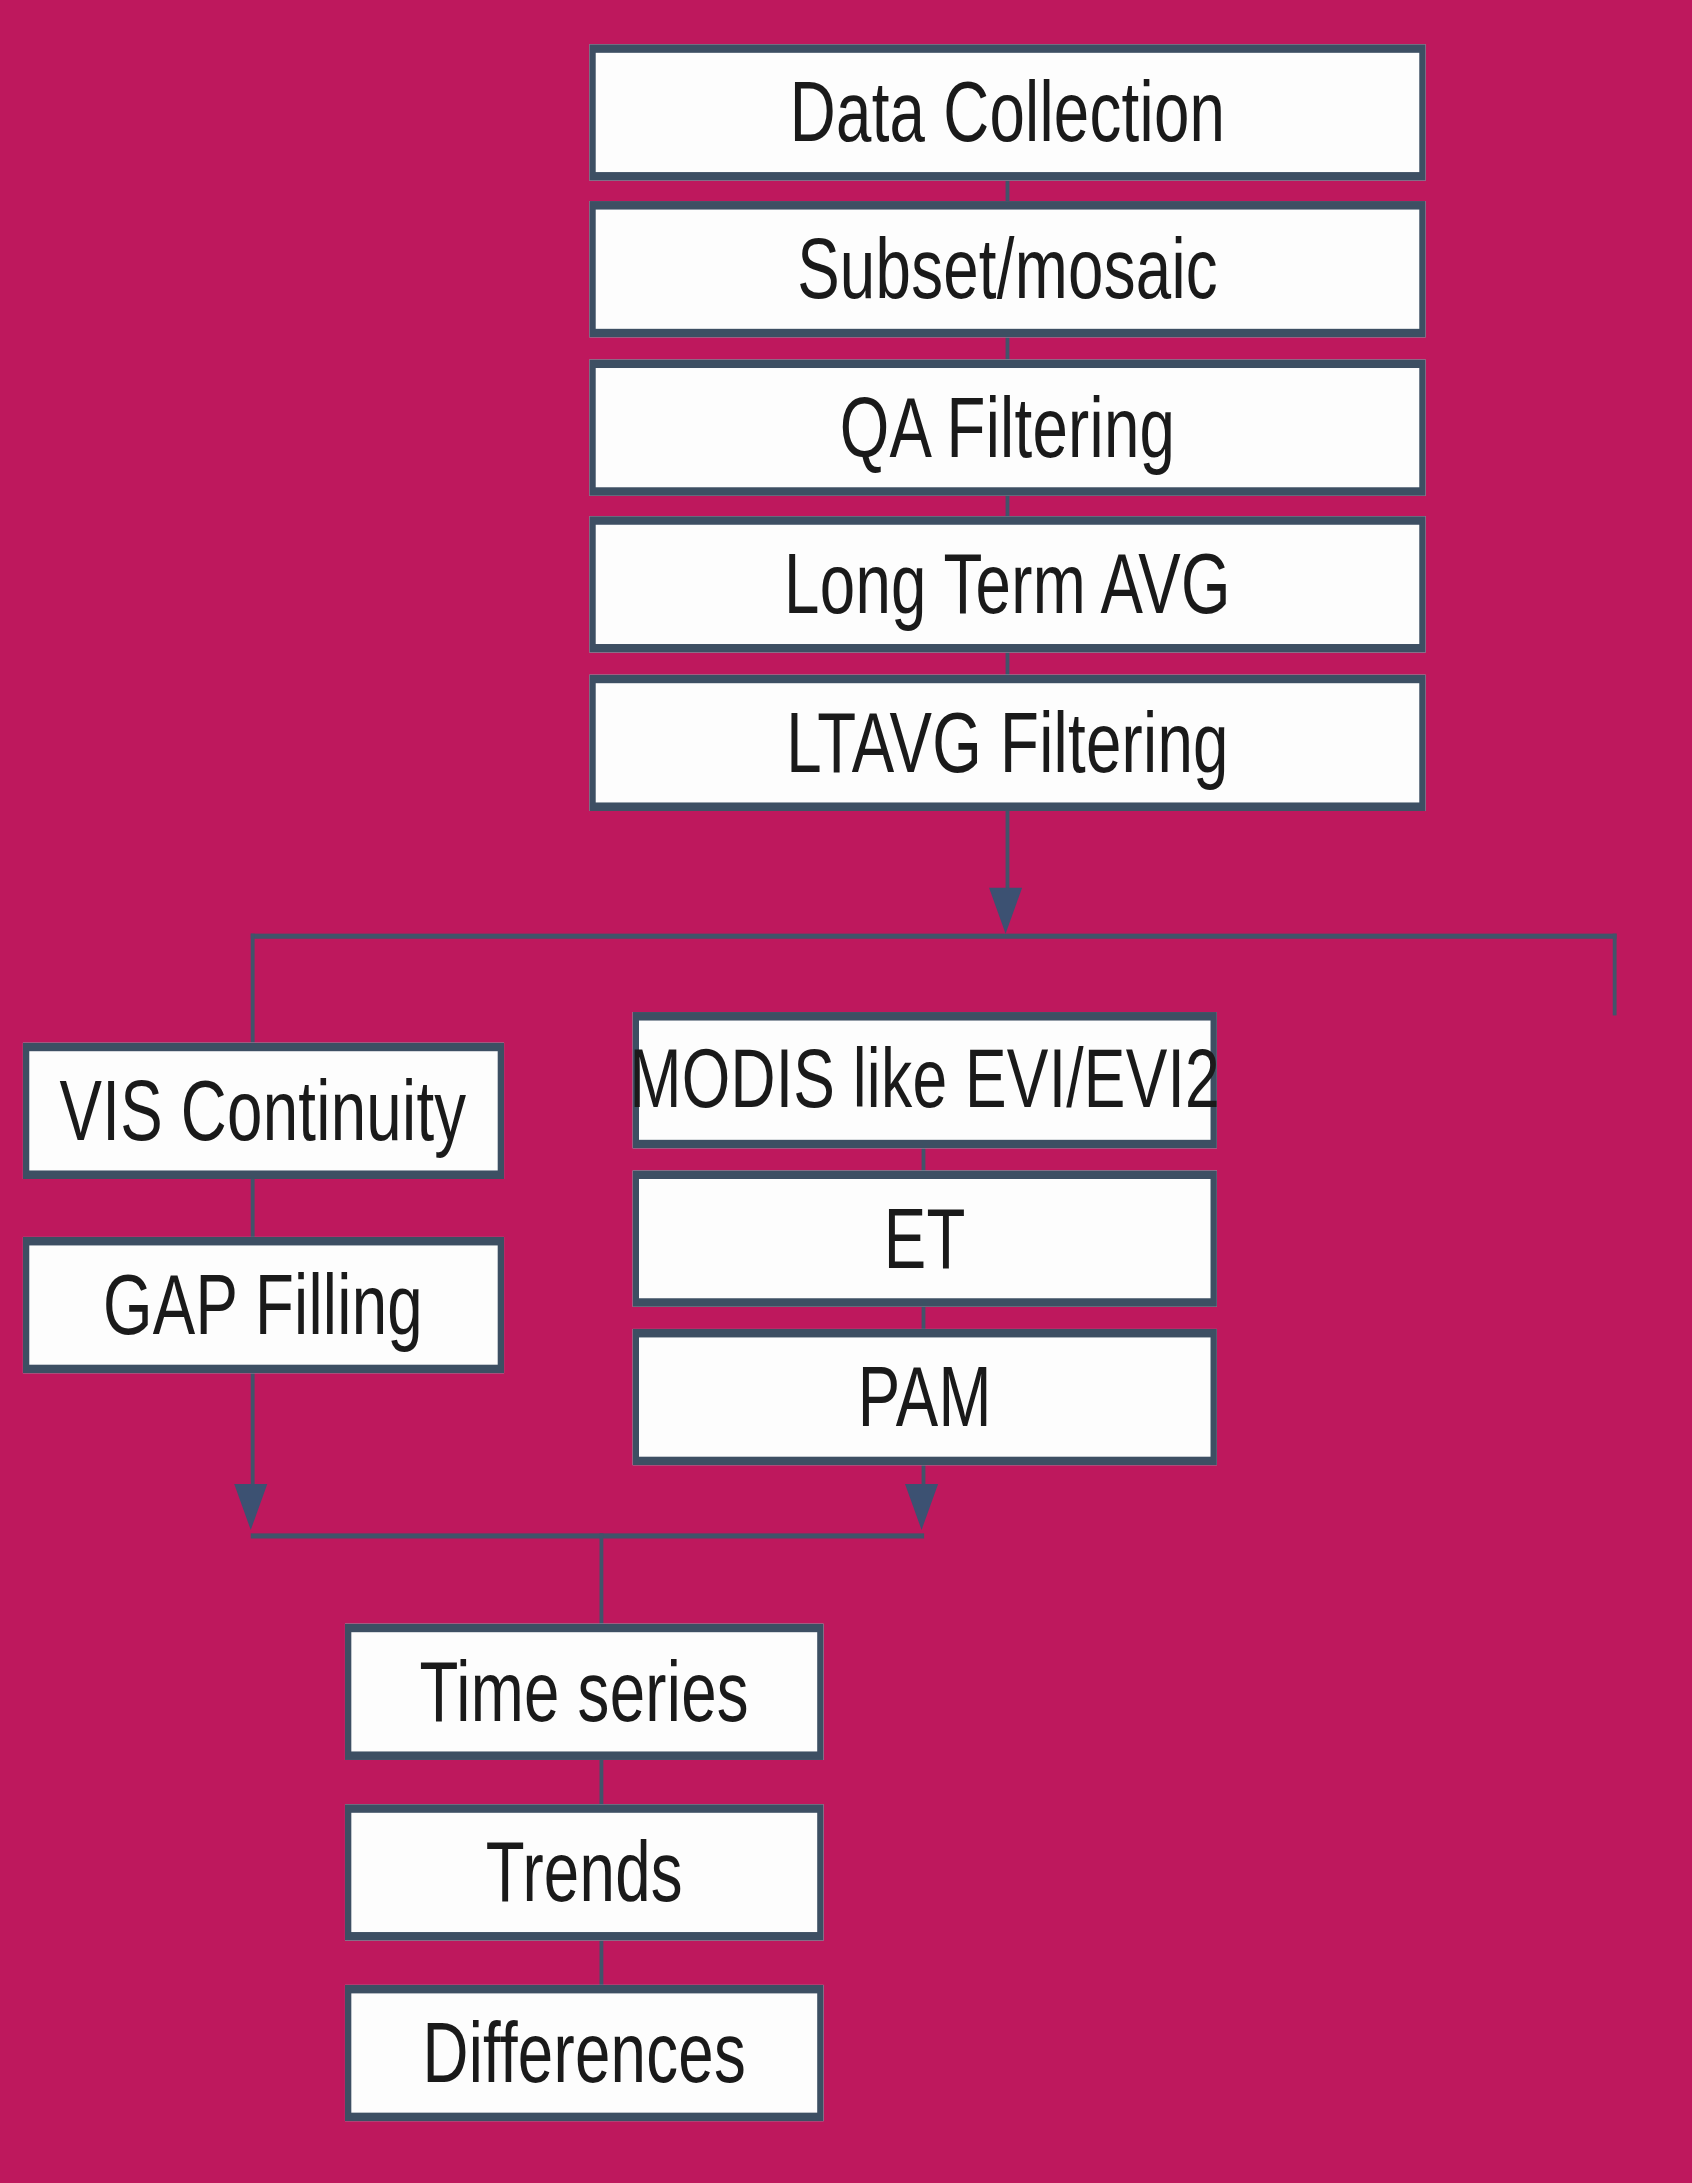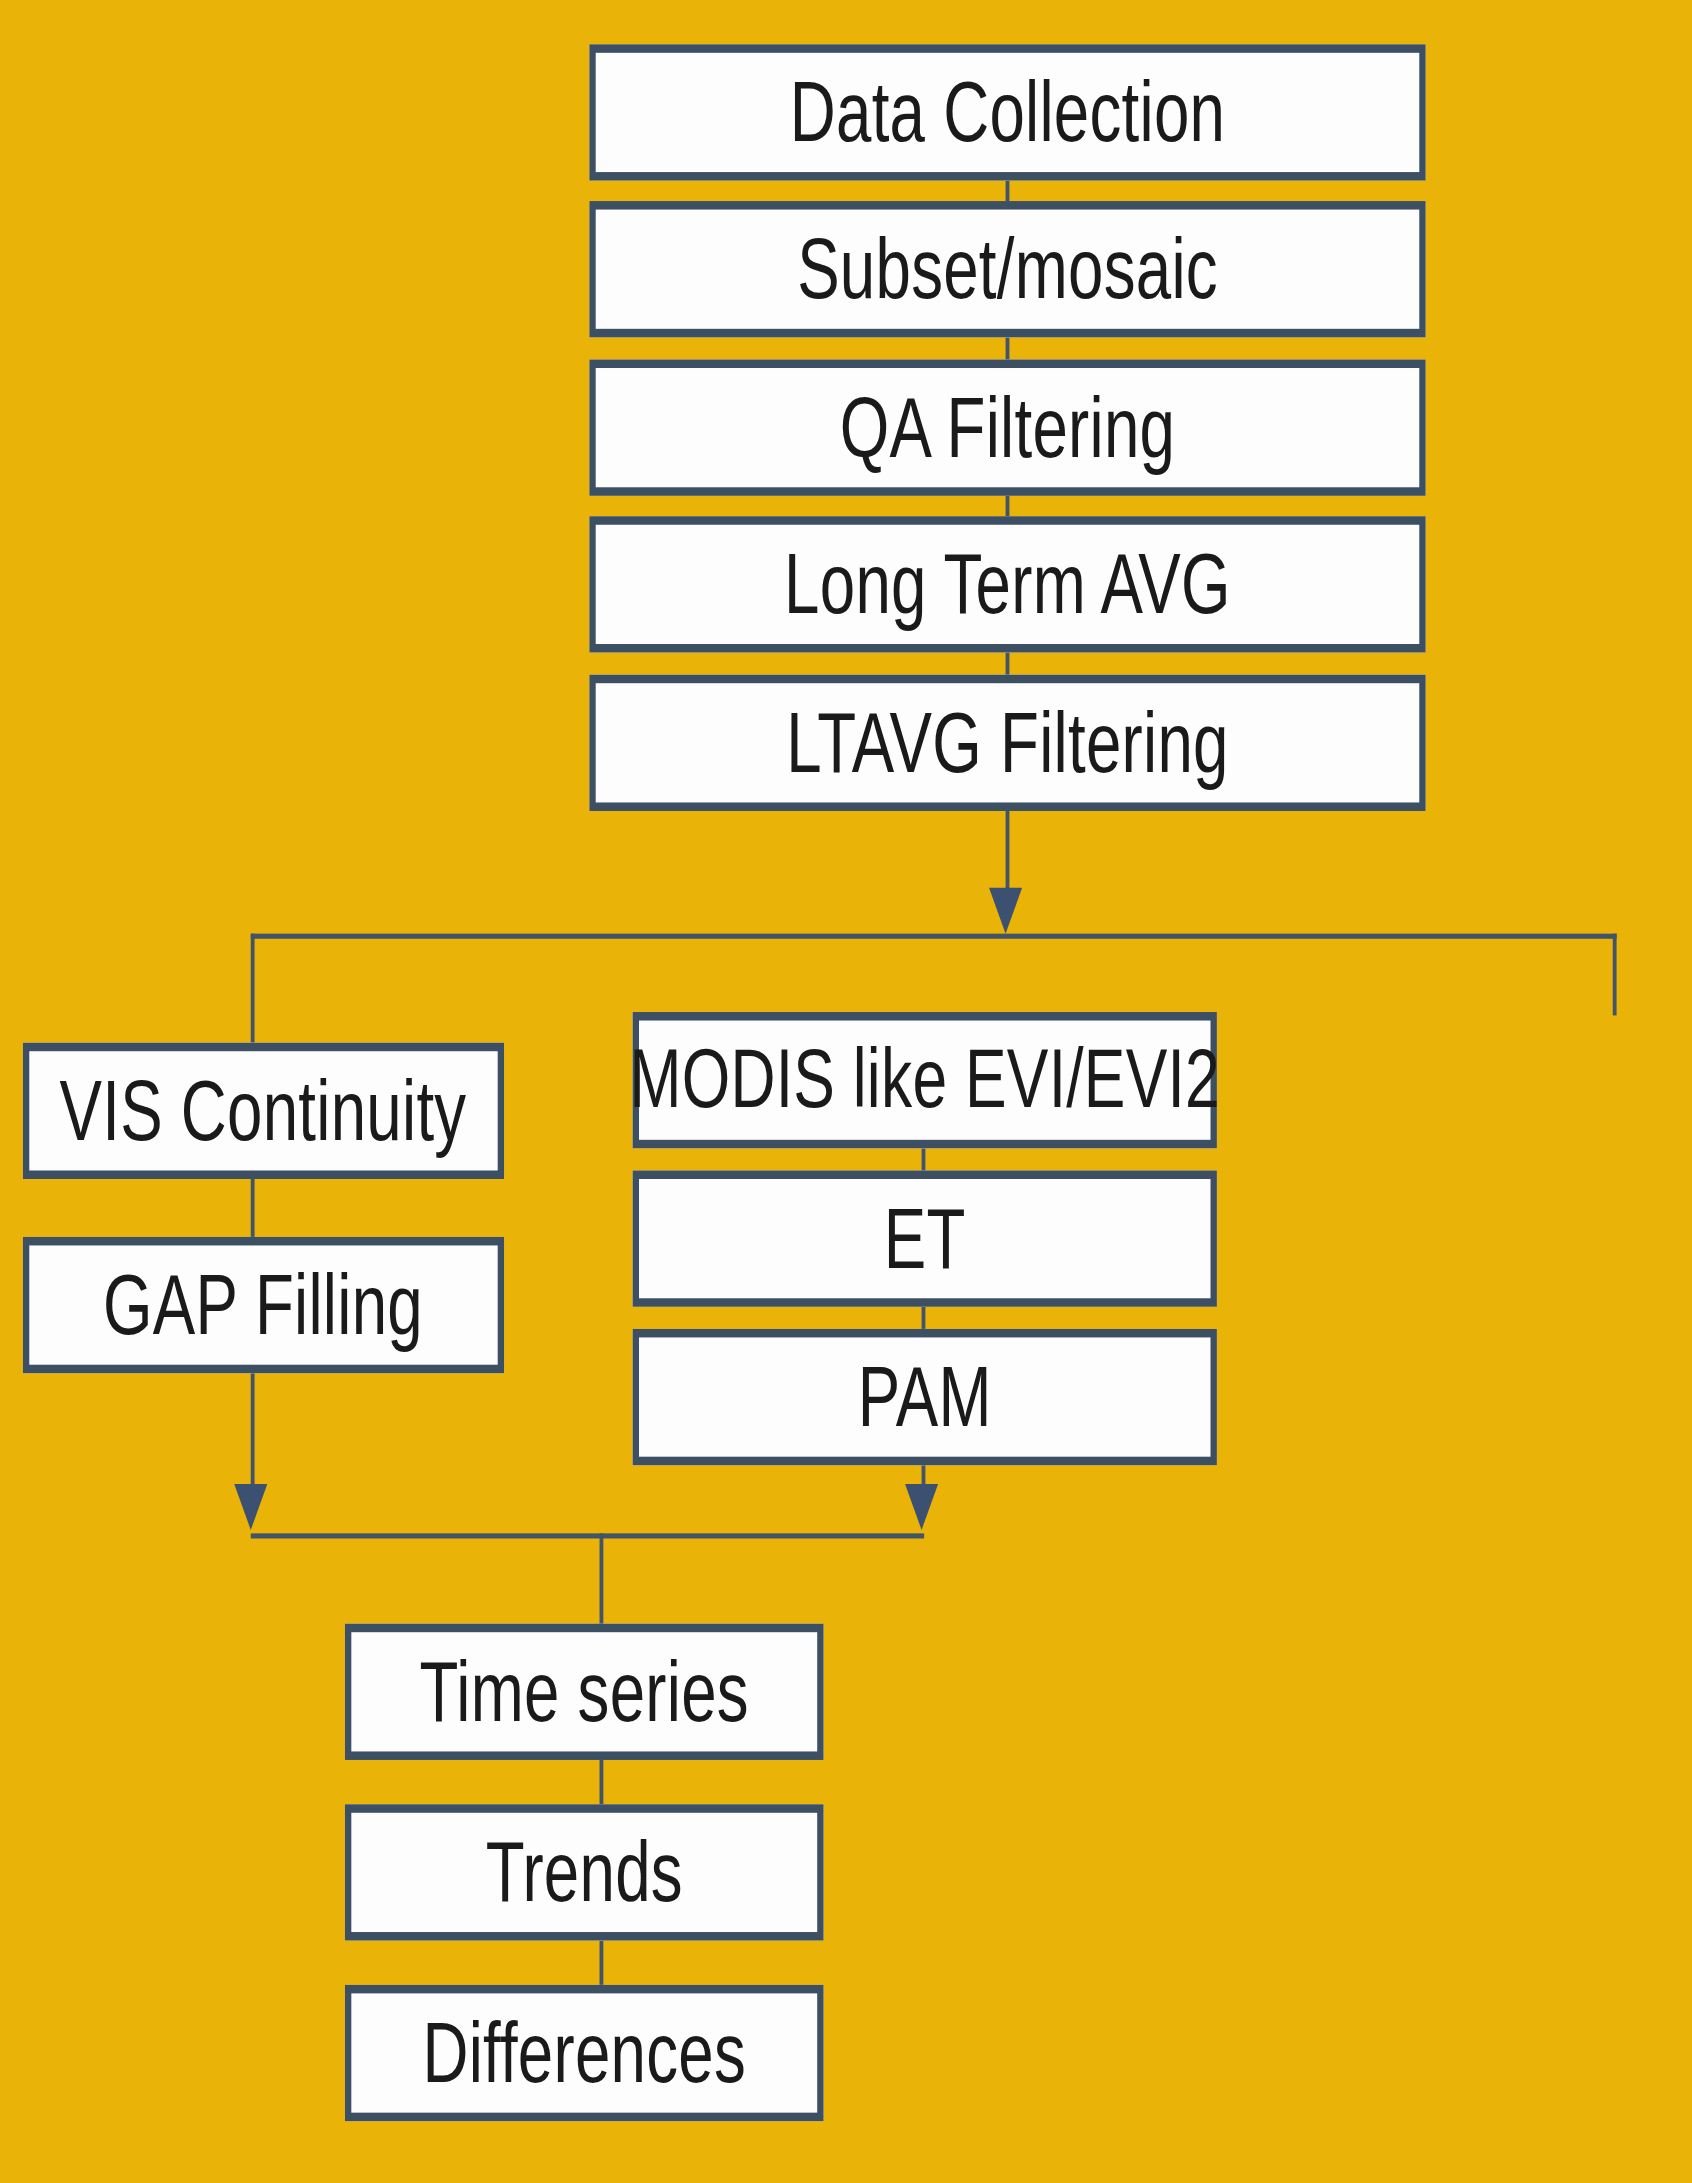"Data Collection" #canvas { background: #eab308 -> #be185d }
